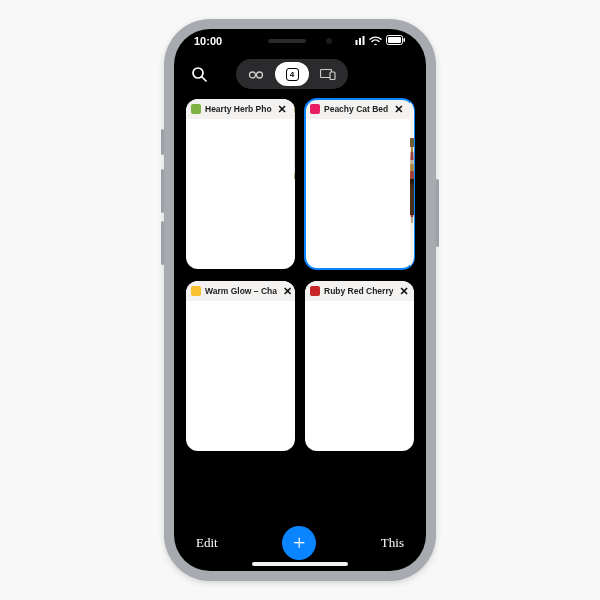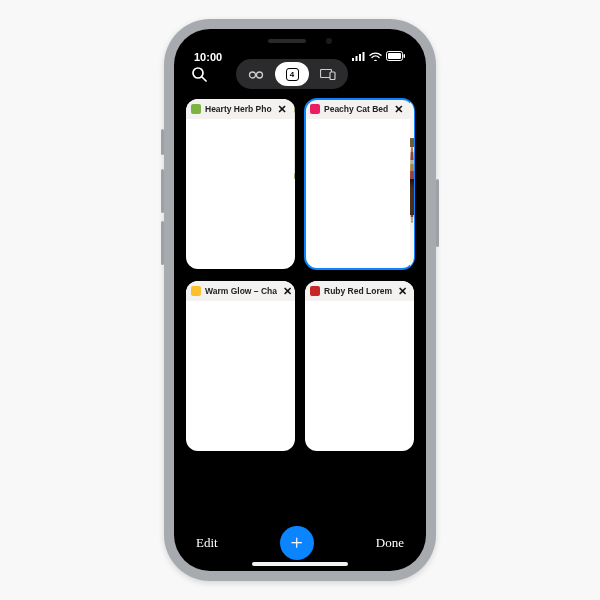"10:00" .status-bar { top: 22px -> 6px }
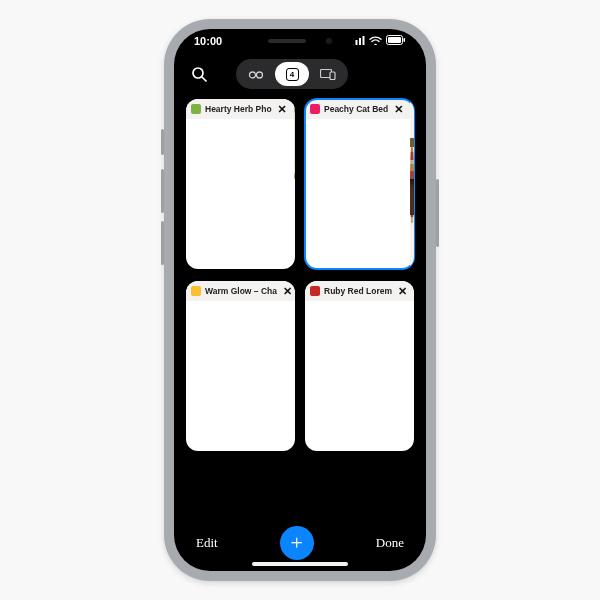"Ruby Red Lorem" div.tab-title { text: Lorem -> Cherry }
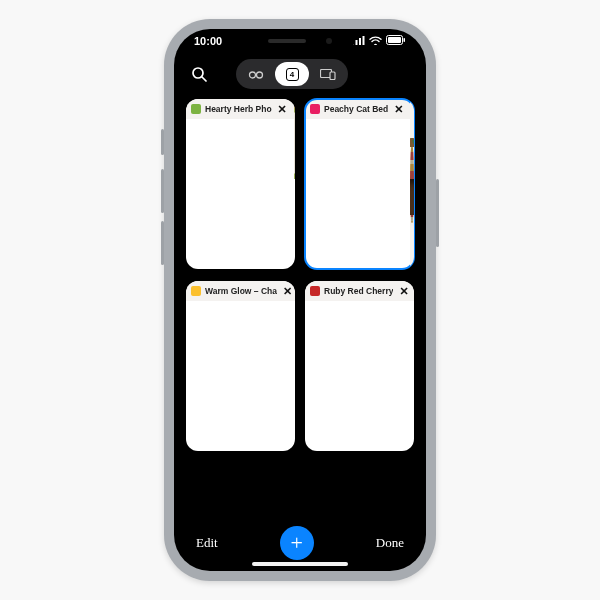"Done" span { text: Done -> This }
